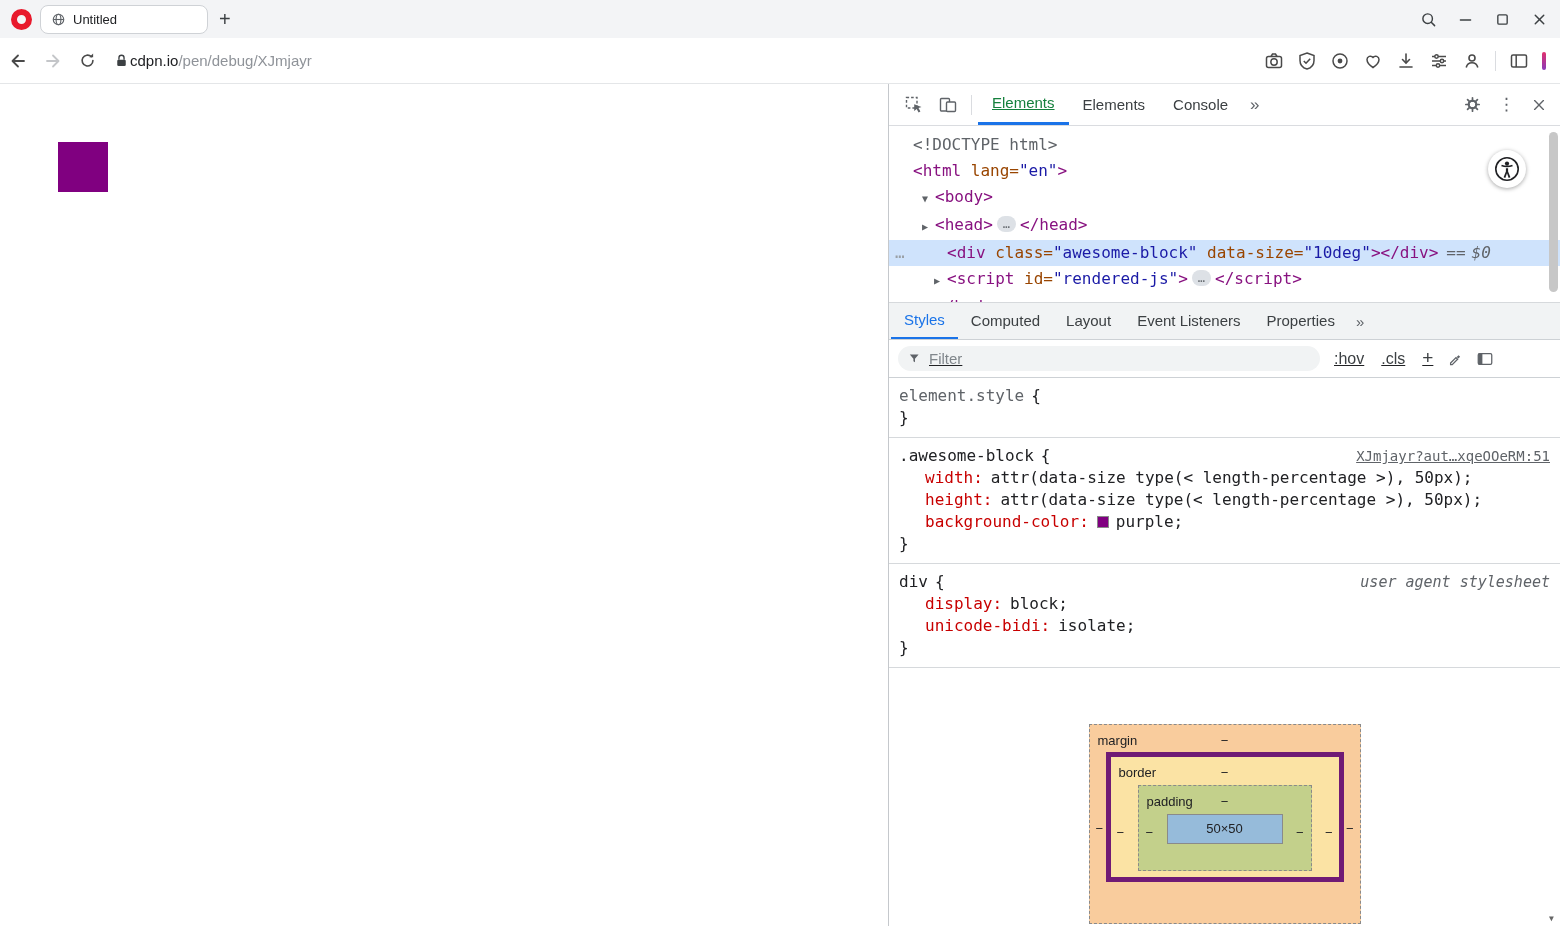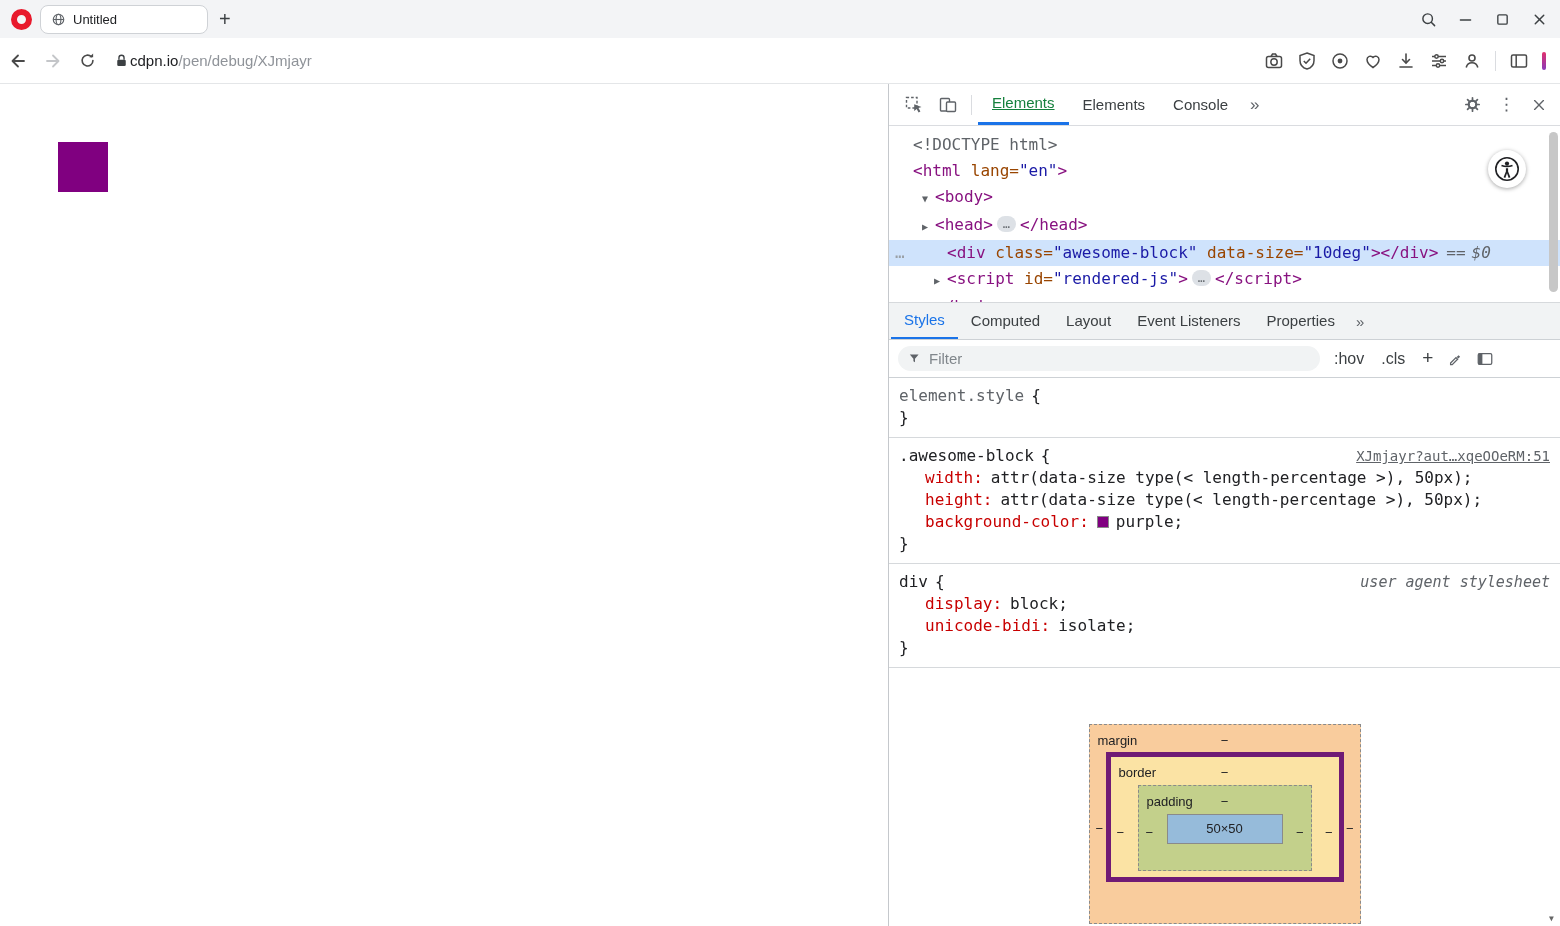"Filter" .frow { text-decoration: none -> underline }
